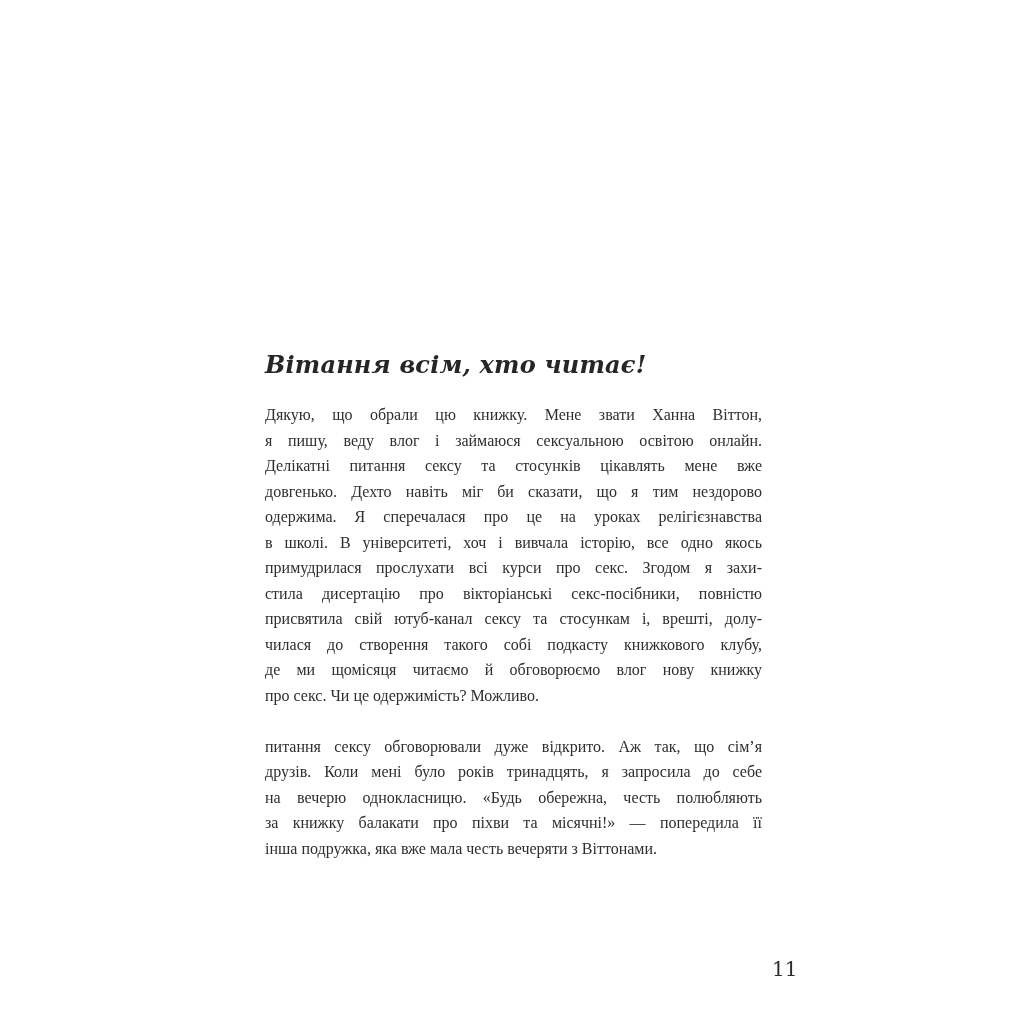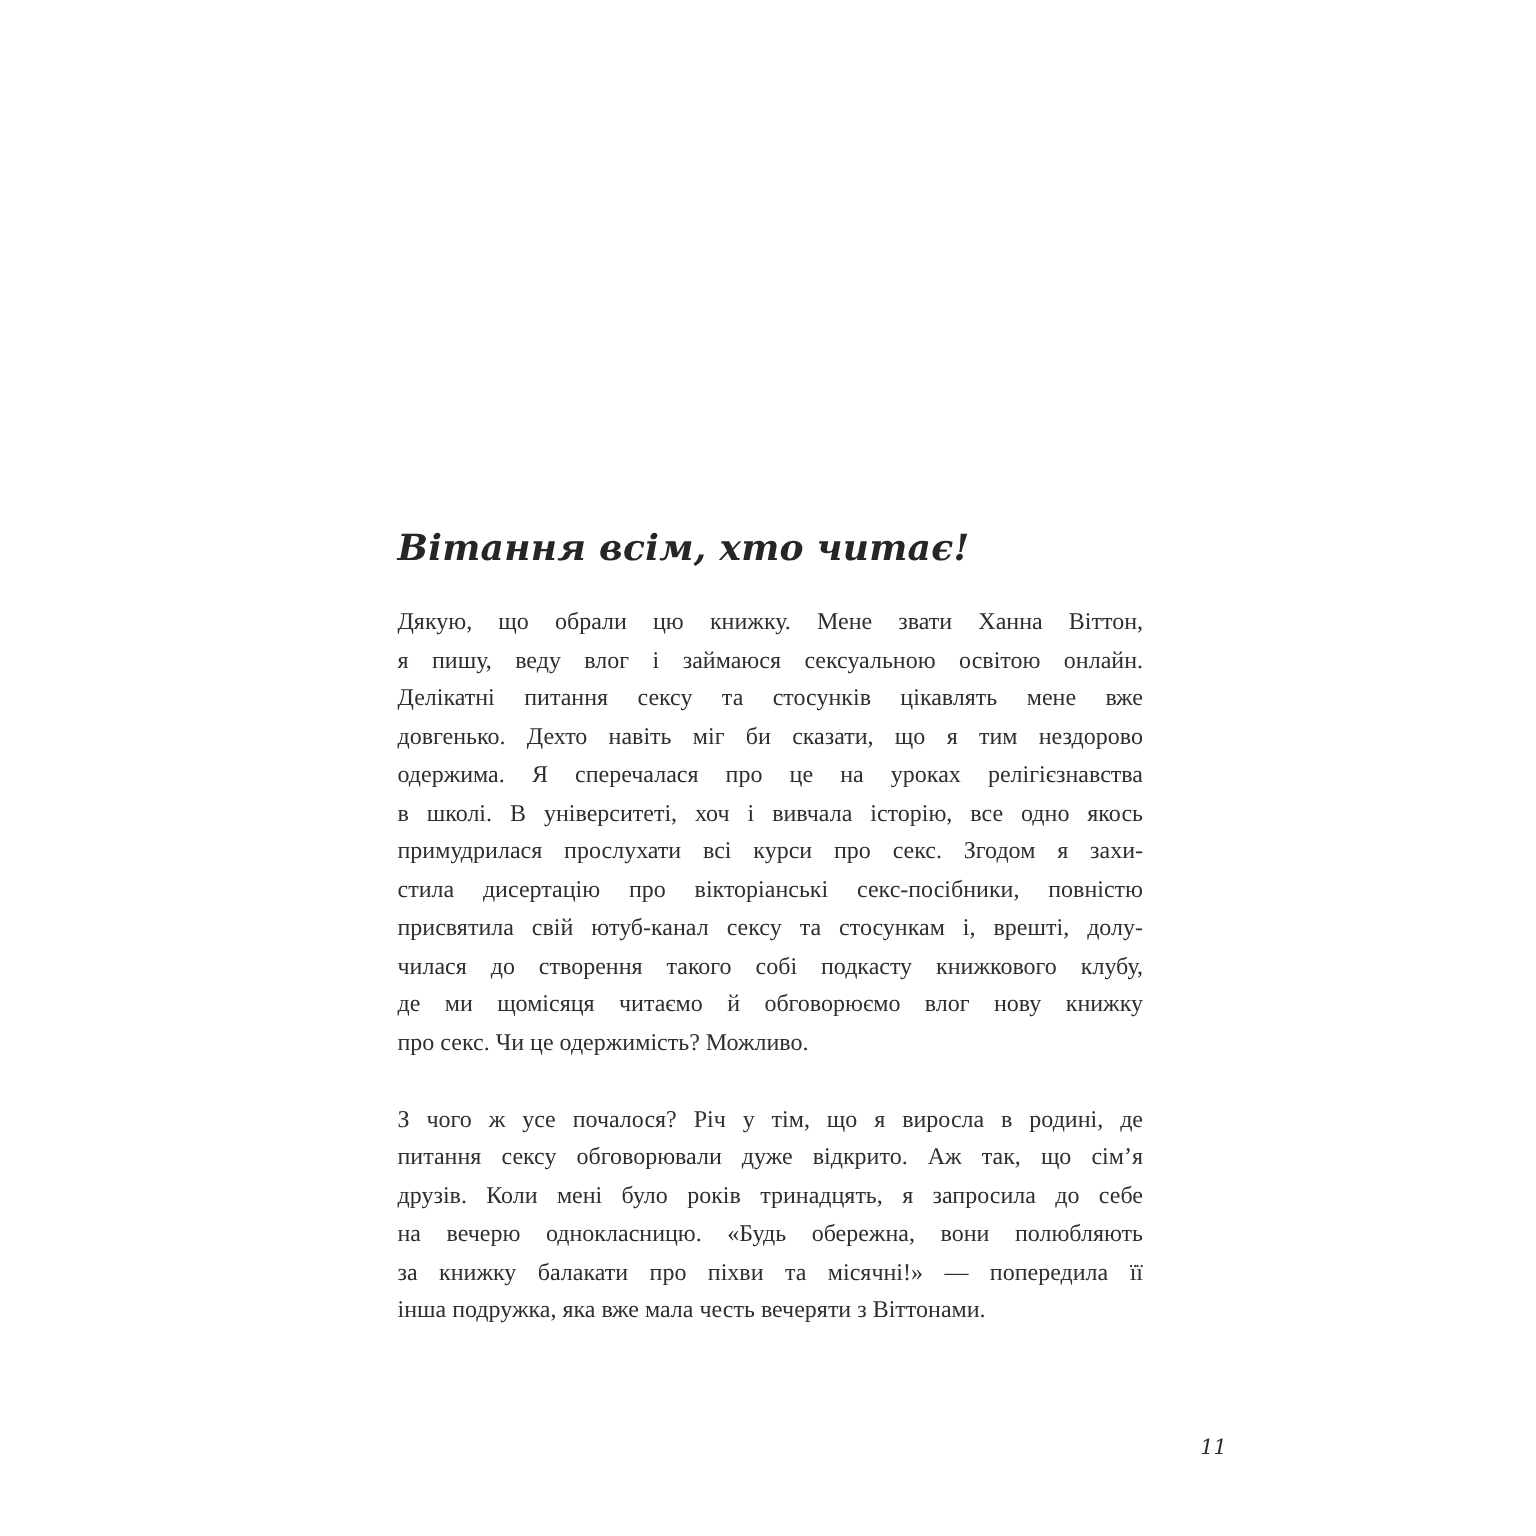"З чого ж усе почалося?" div.line { html: <div>З чого ж усе почалося? Річ у тім, що я виросла в родині, де</div> -> none }
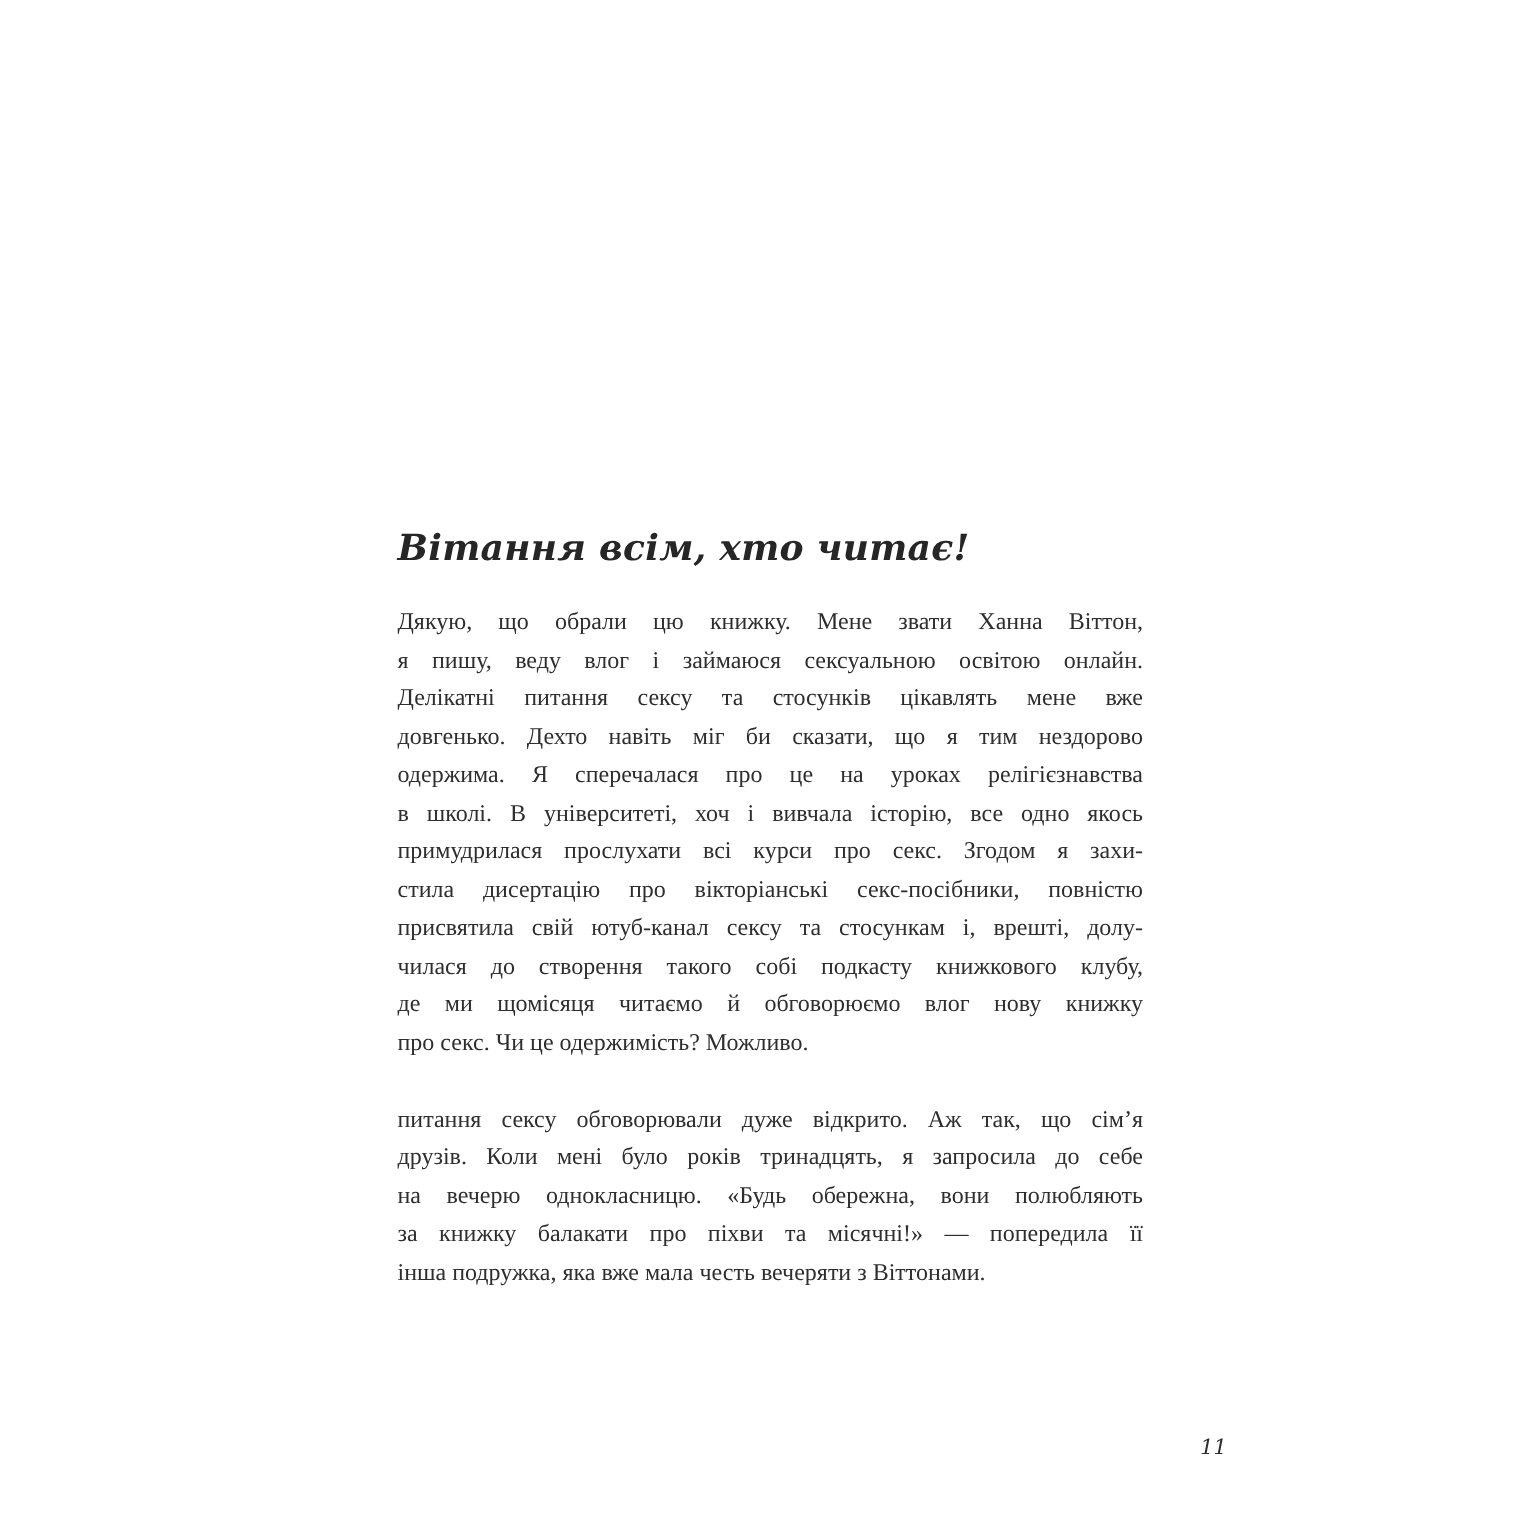"на вечерю однокласницю. «Будь обережна," div.line { text: вони -> честь }
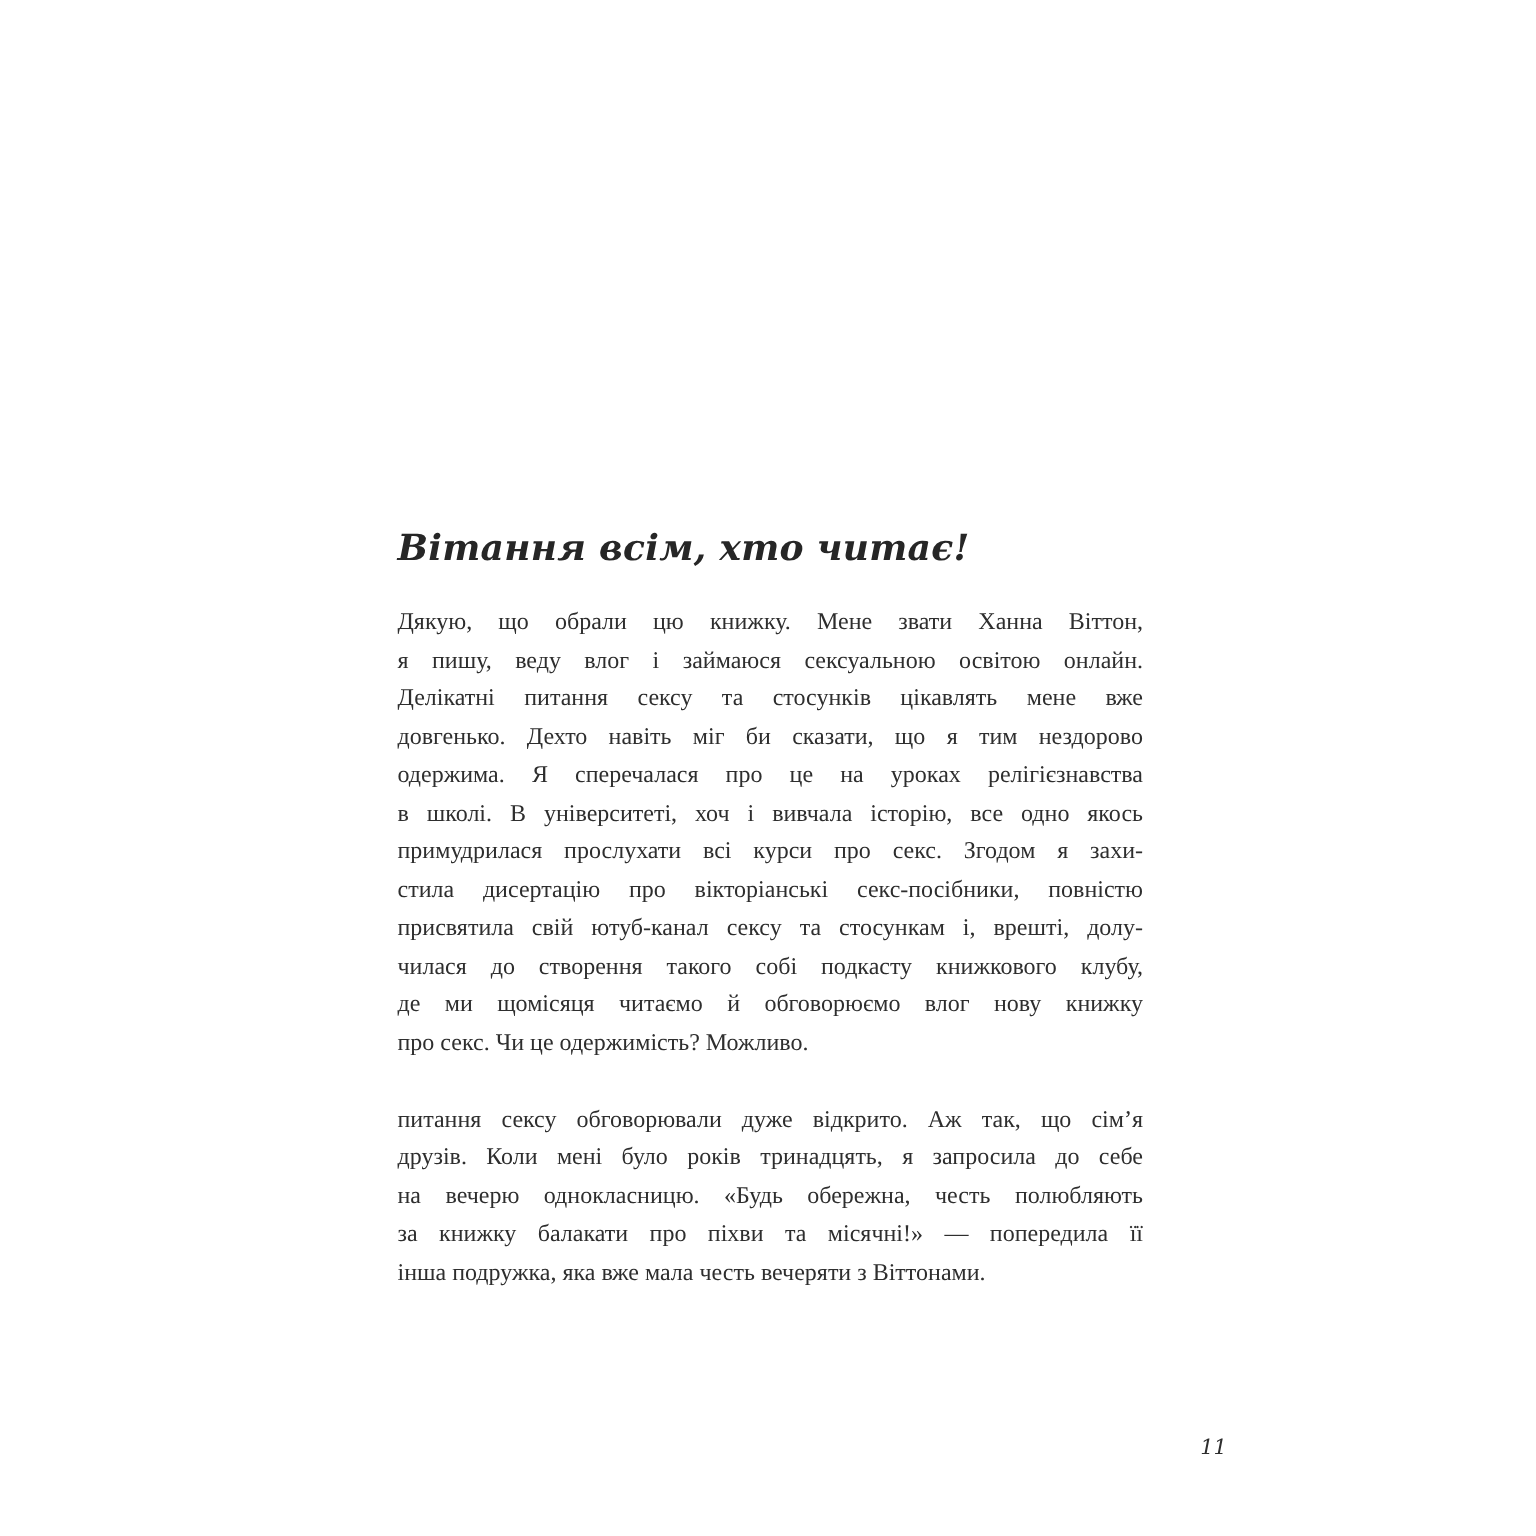"11" .page-number { font-size: 14px -> 20px; font-style: italic -> none; text-align: right -> left }
